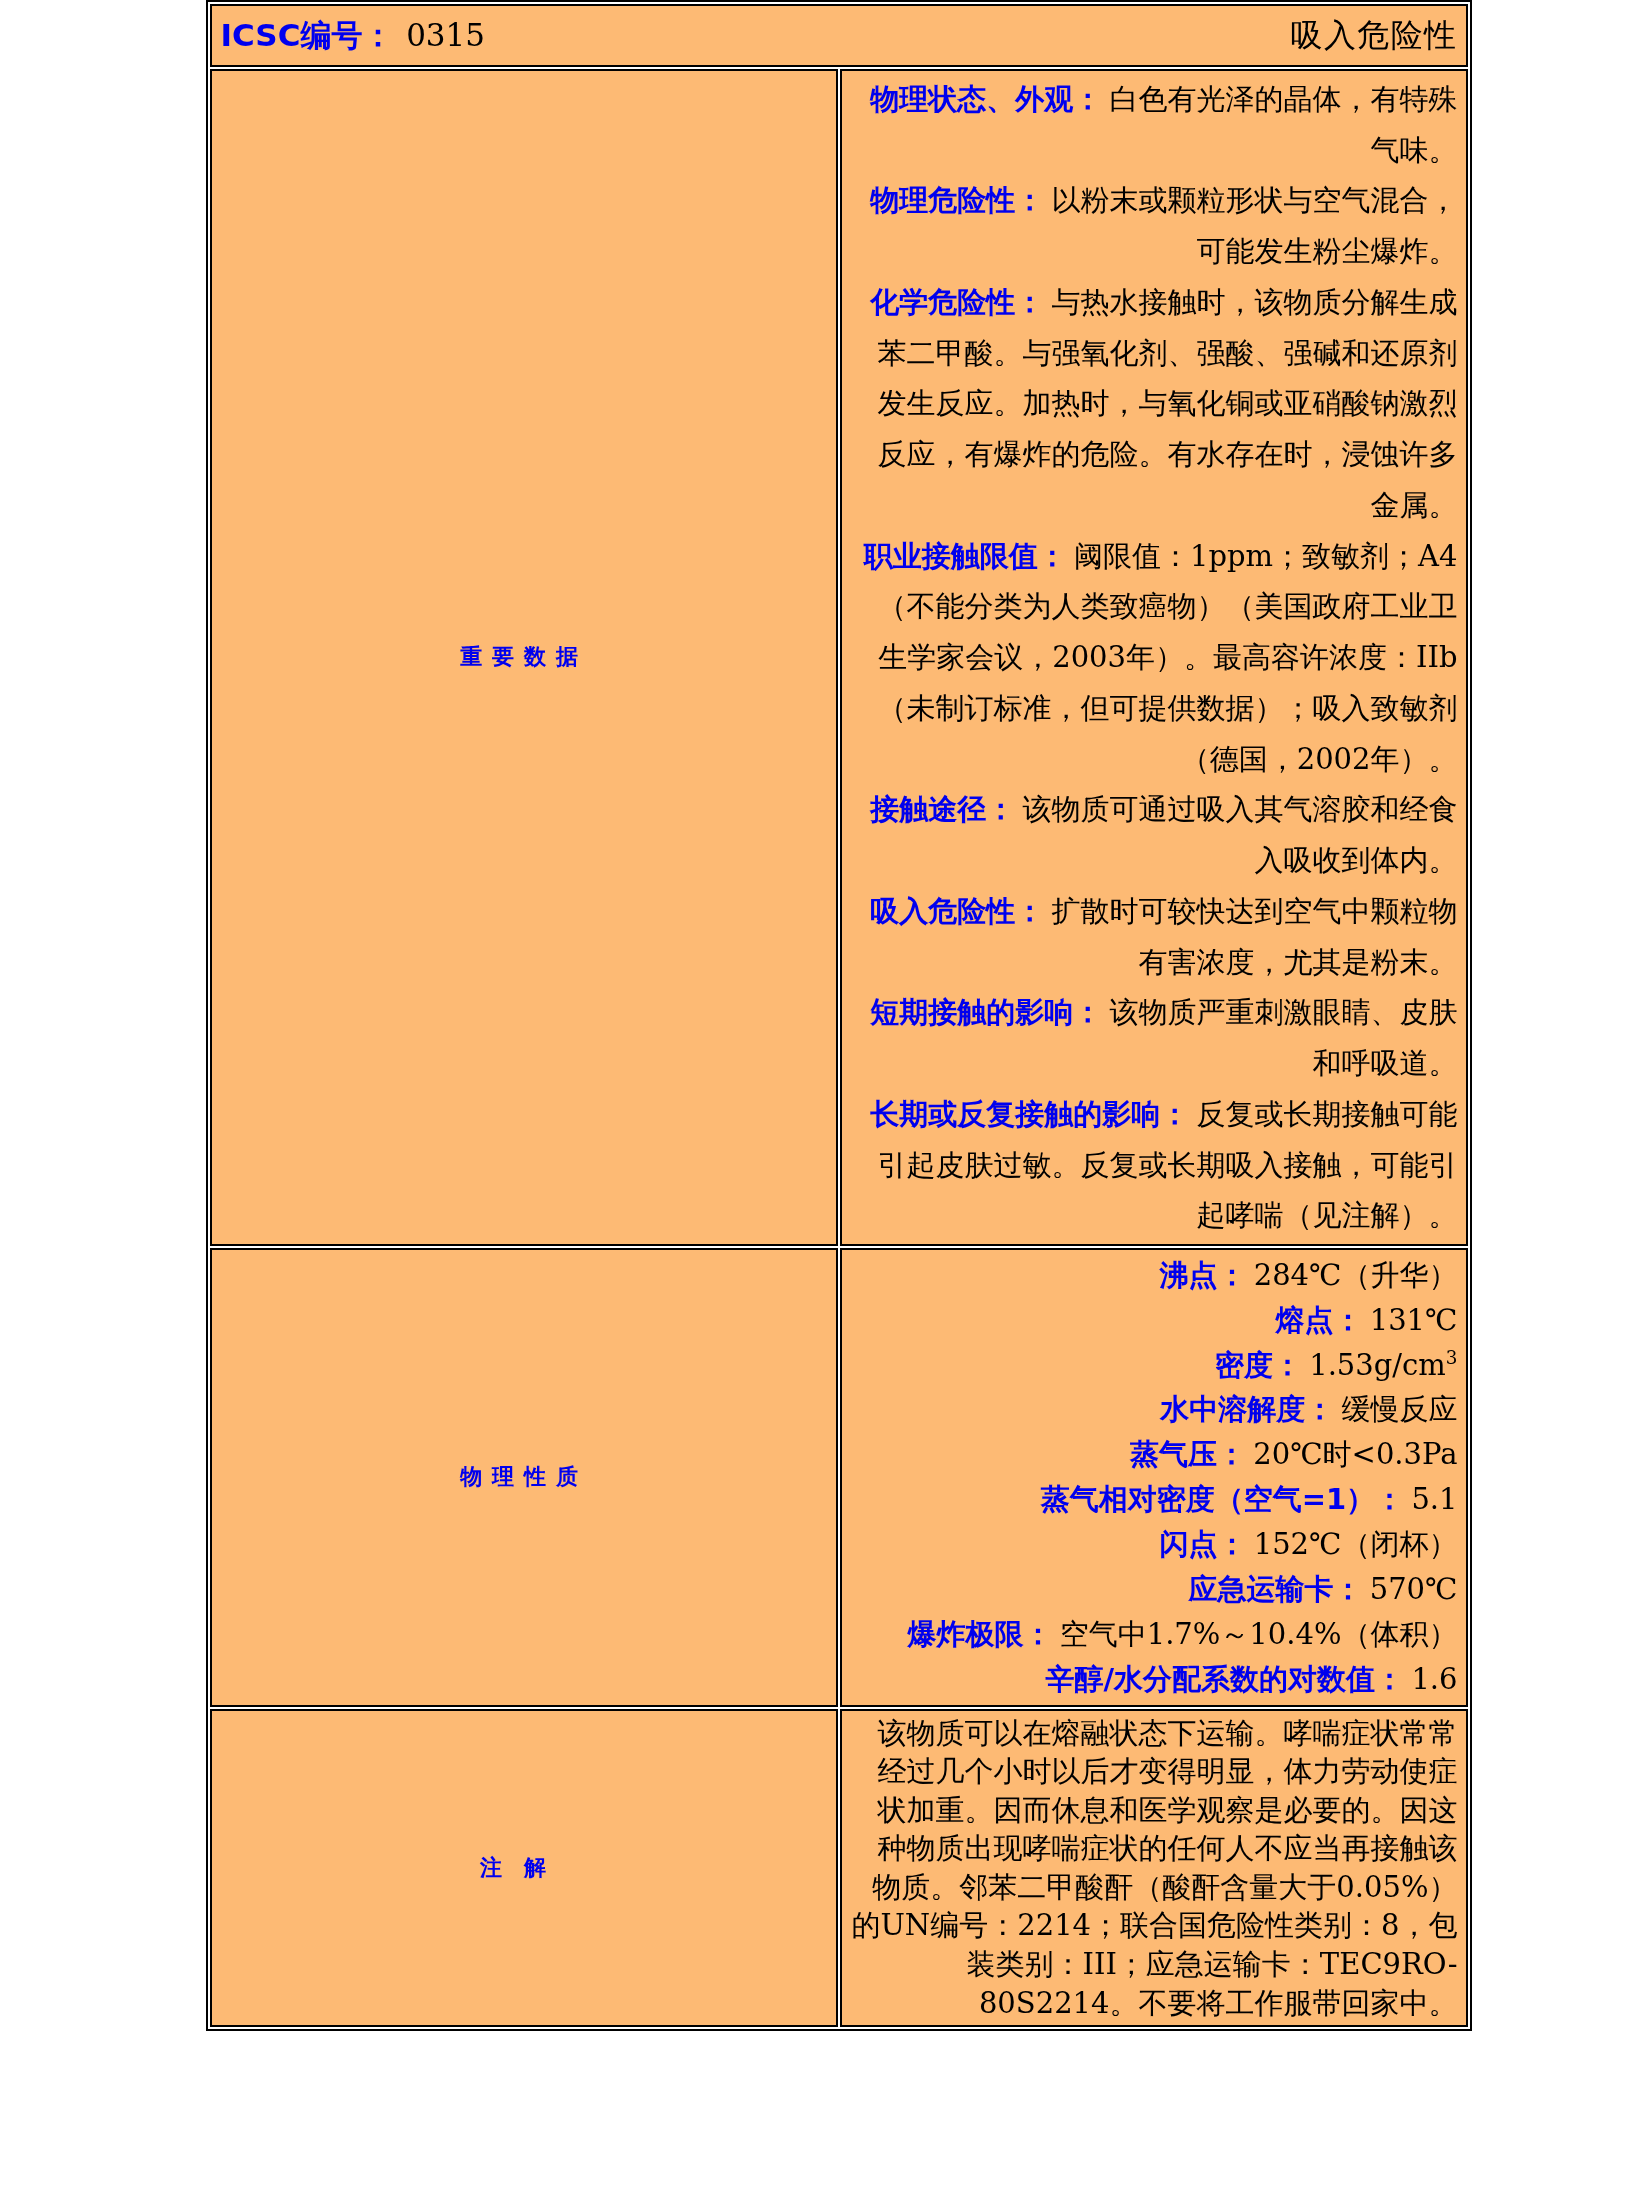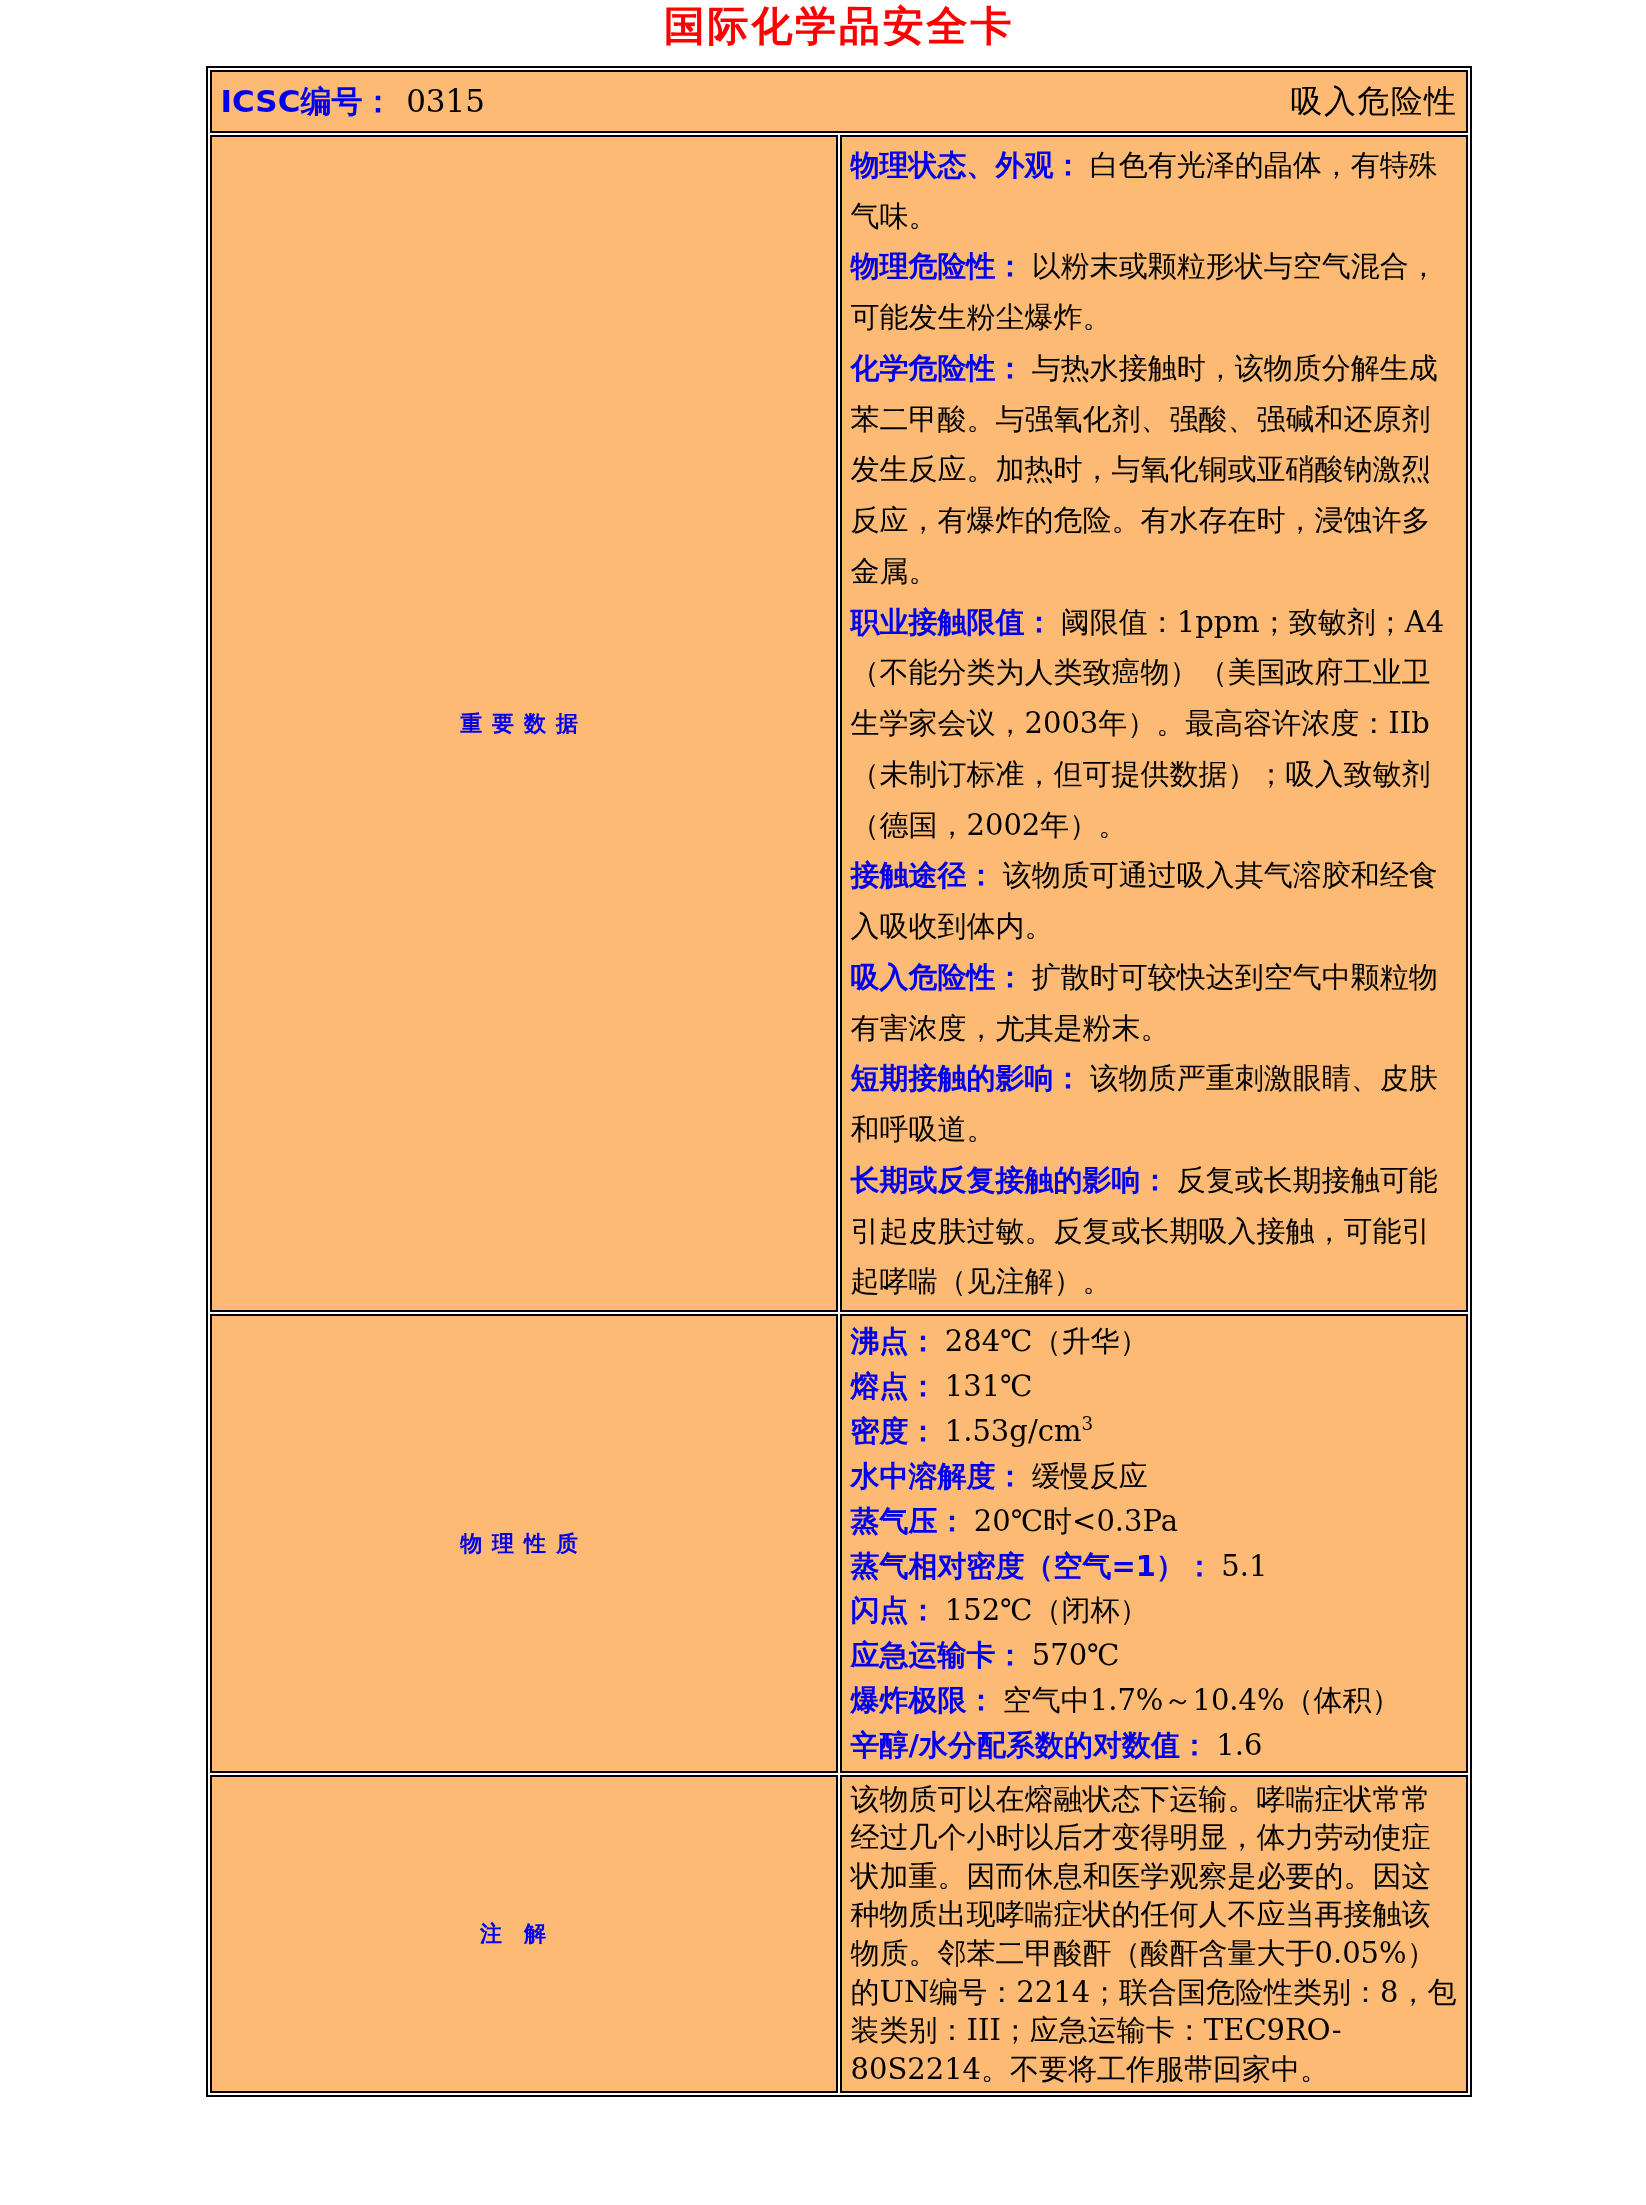"国际化学品安全卡" div.doc-title { html: <div>国际化学品安全卡</div> -> none }
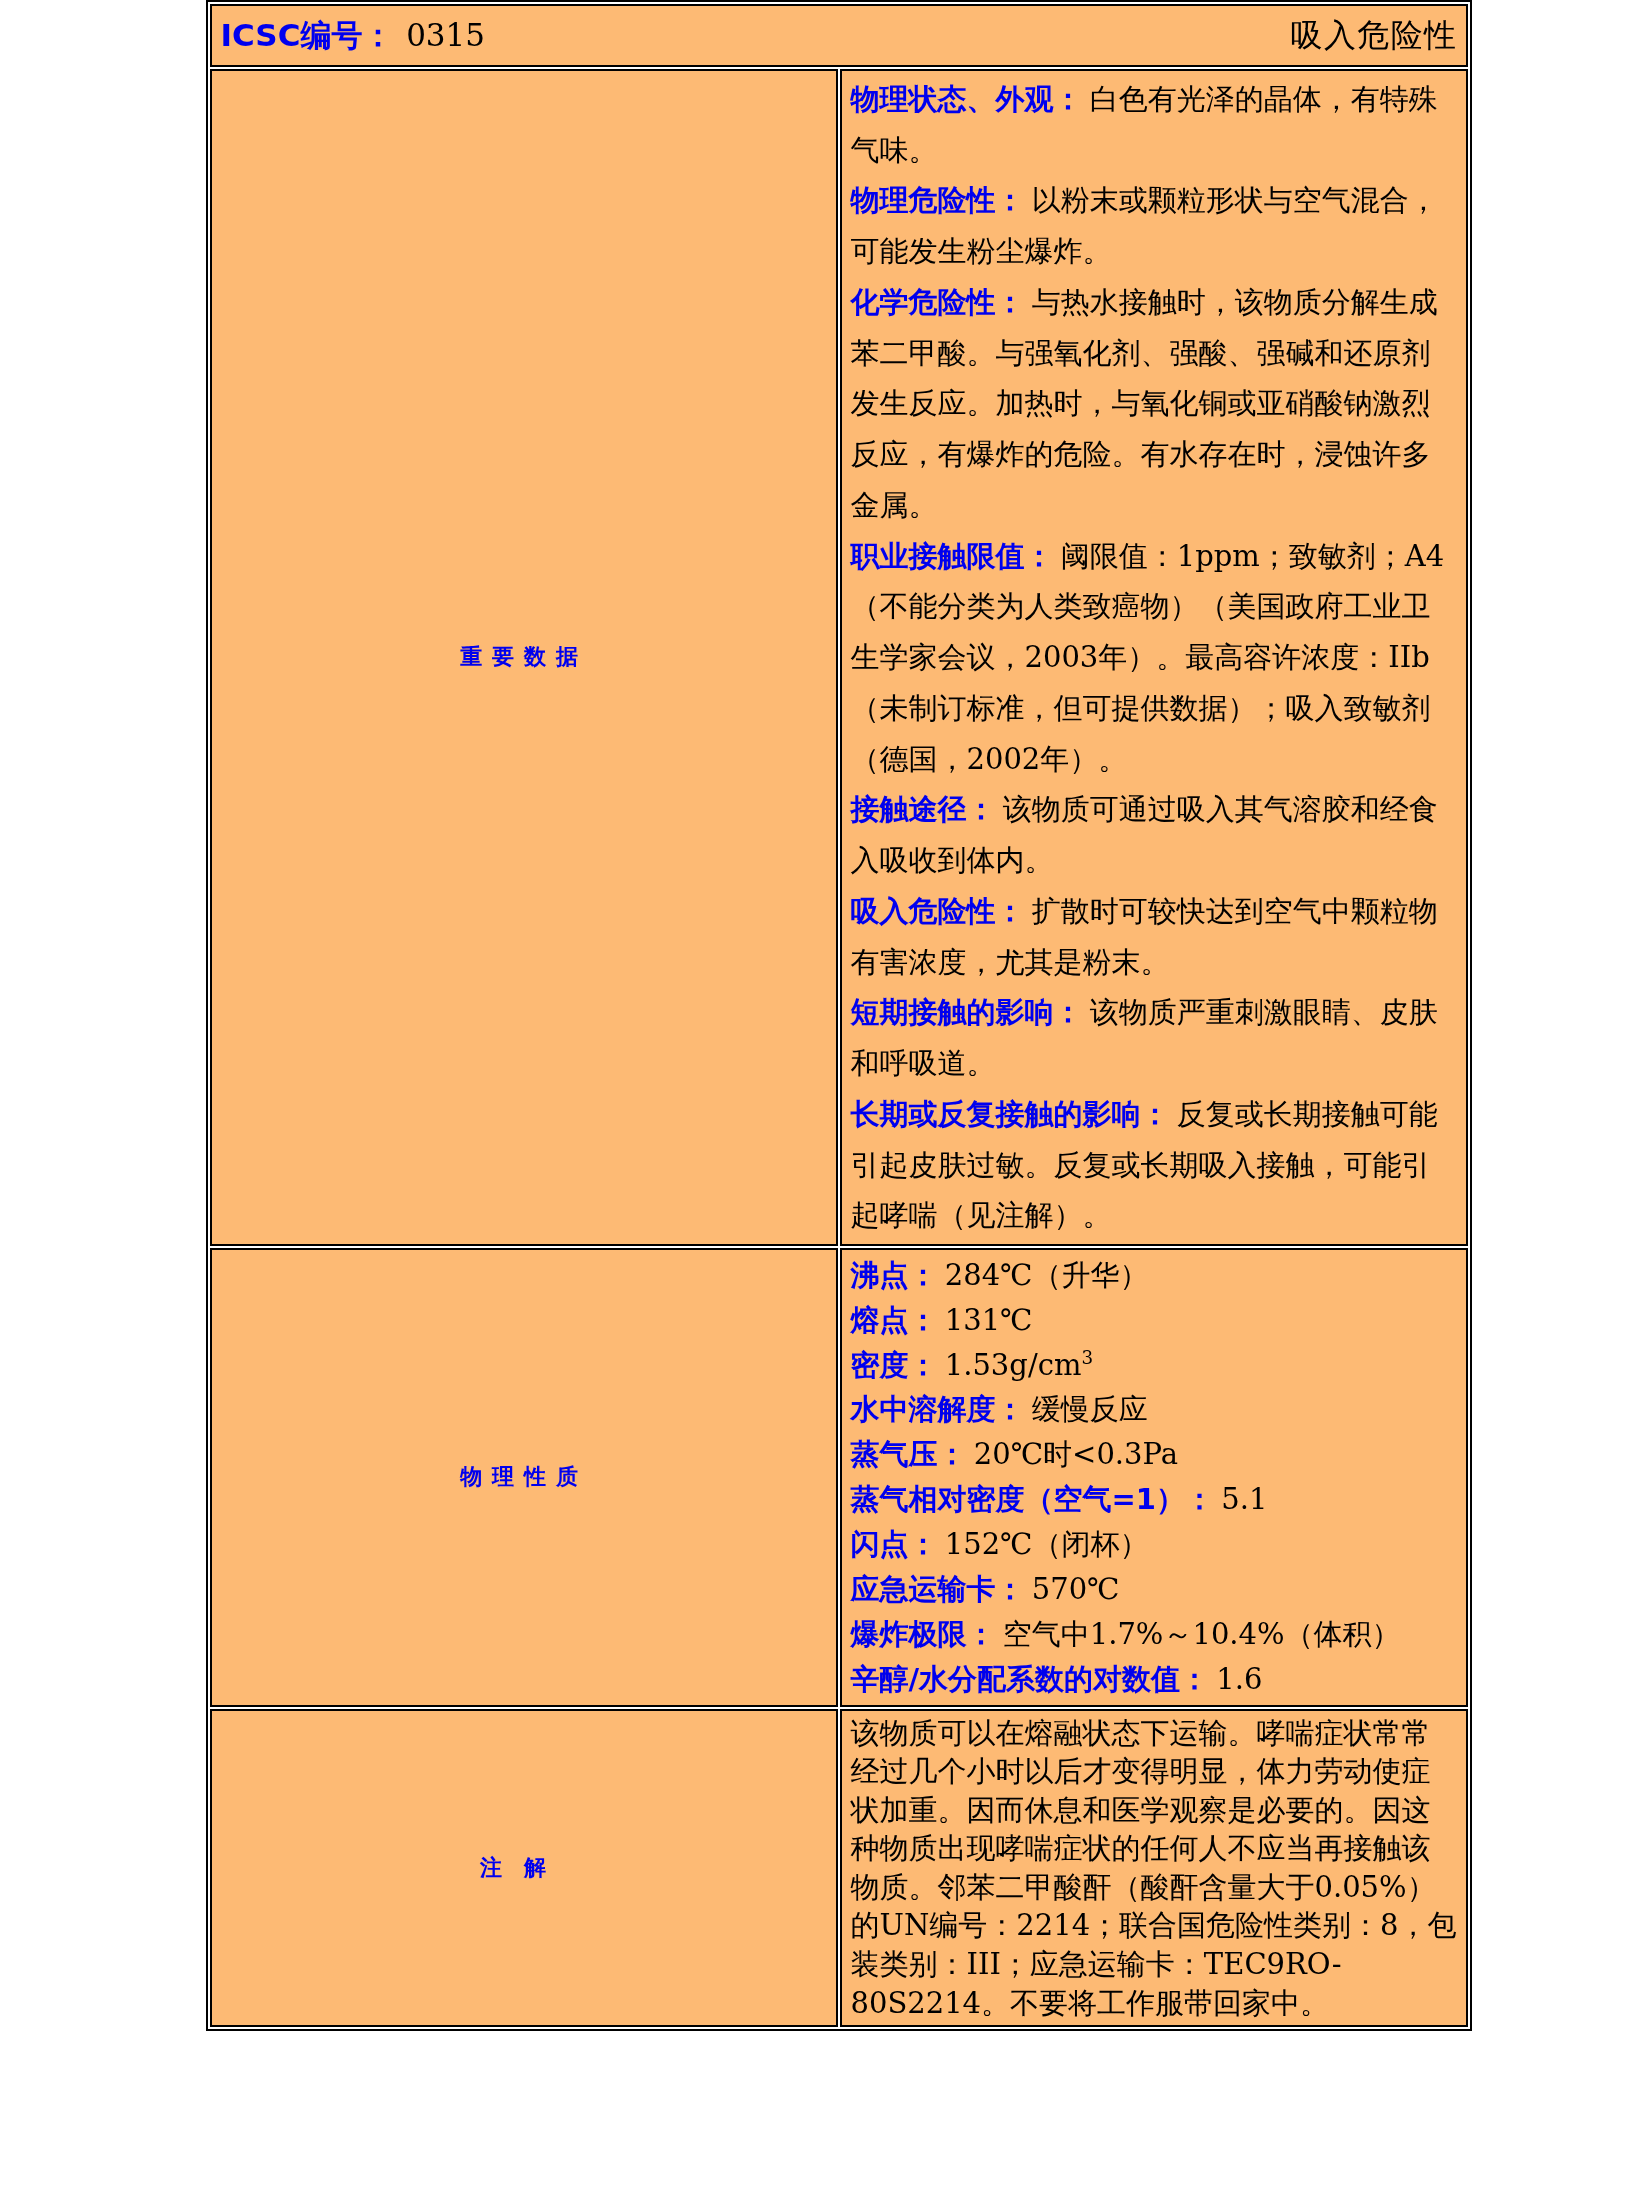"物理状态、外观： 白色有光泽的晶体，有特殊气味。" td.content { text-align: none -> right }
